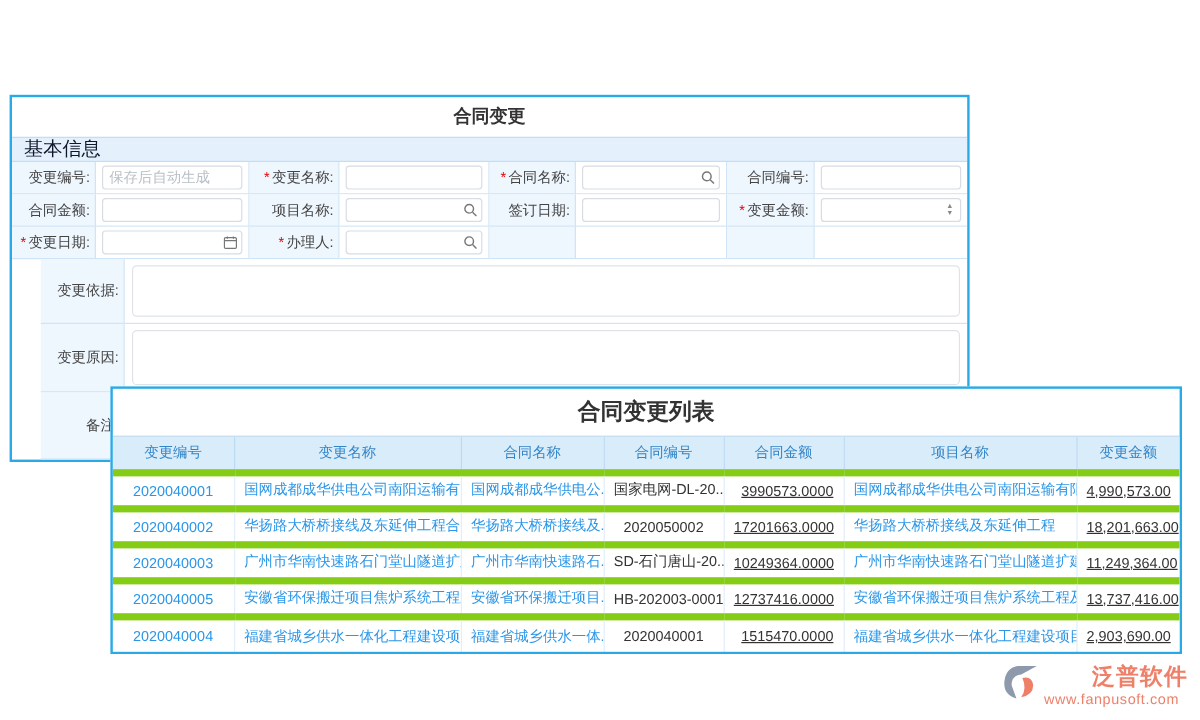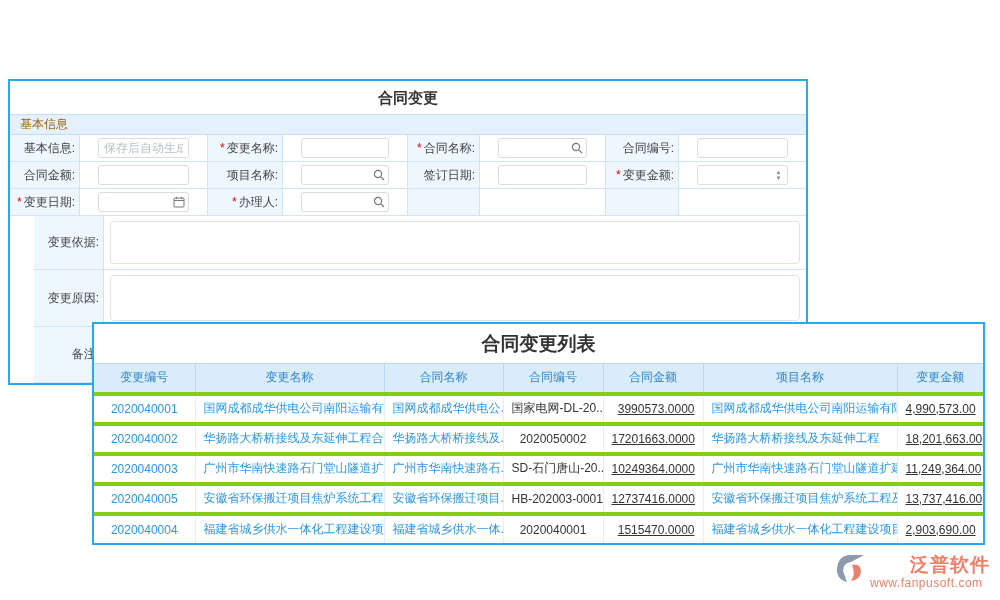"基本信息" .section-bar { color: #a16207 -> #0f172a; font-size: 12px -> 16px }
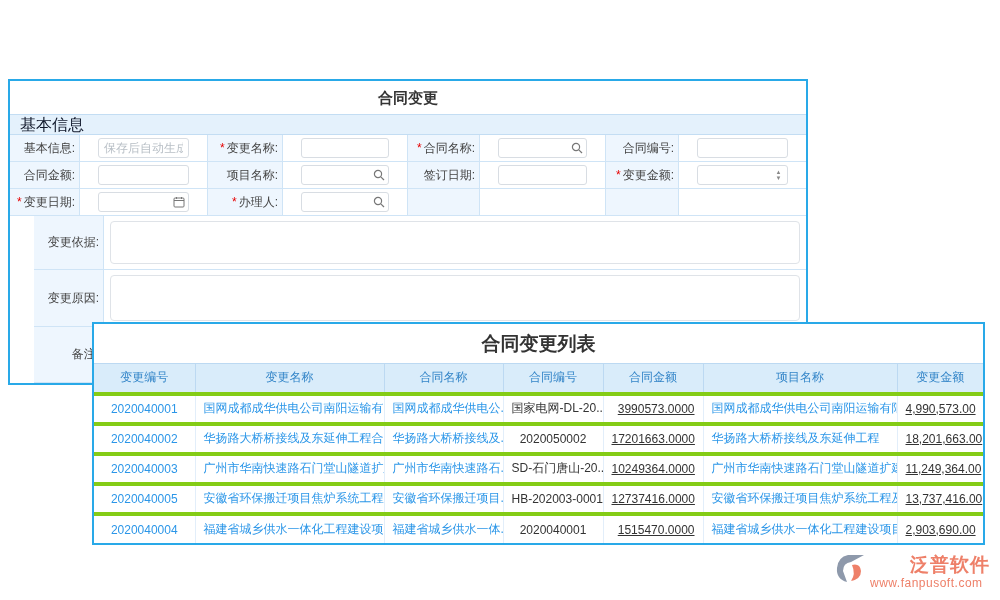"基本信息:" span { text: 基本信息 -> 变更编号 }
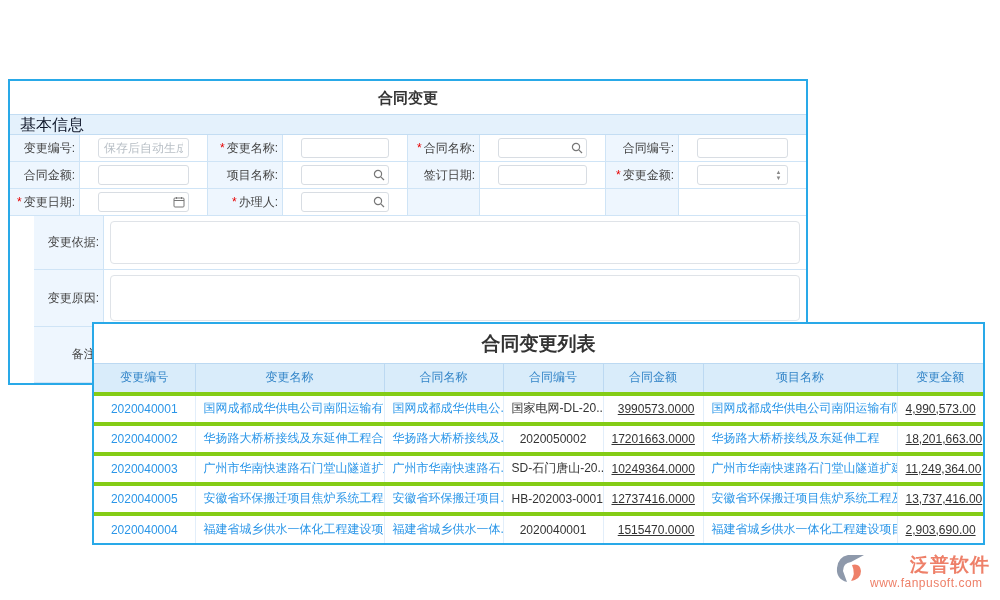"保存后自动生成" .field-cell { padding: 0 18px -> 0 5px }
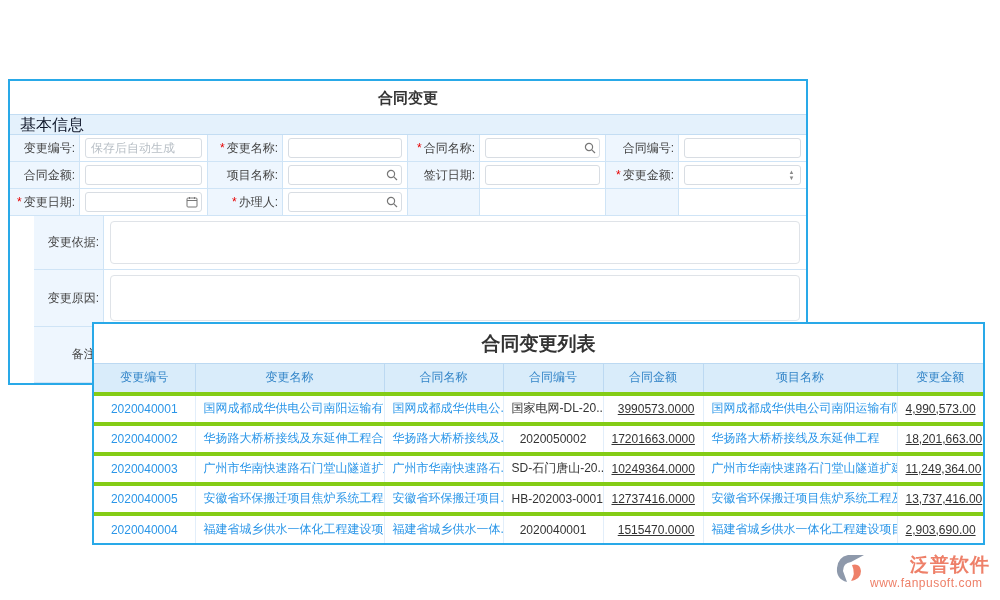"2020040001" table.grid td { border-top: 4px solid #84cc16 -> 6px solid #84cc16 }
